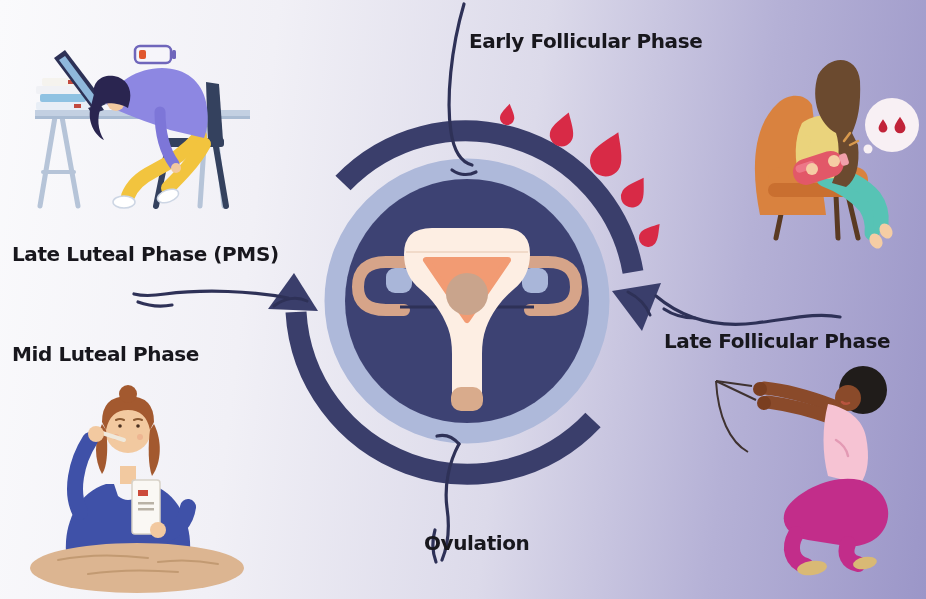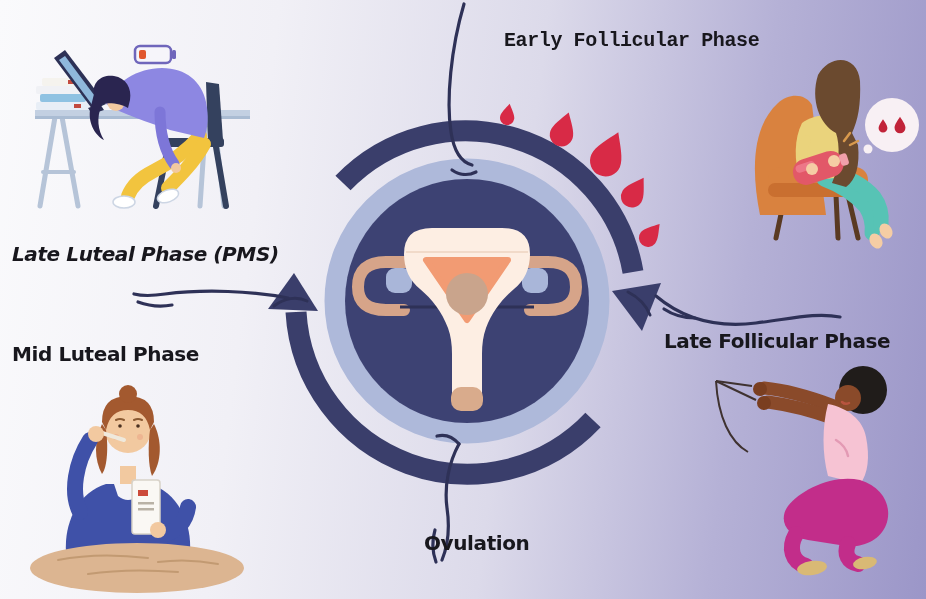"Early Follicular Phase" div.phase-label { font-family: Liberation Mono, monospace -> none; left: 504px -> 469px }
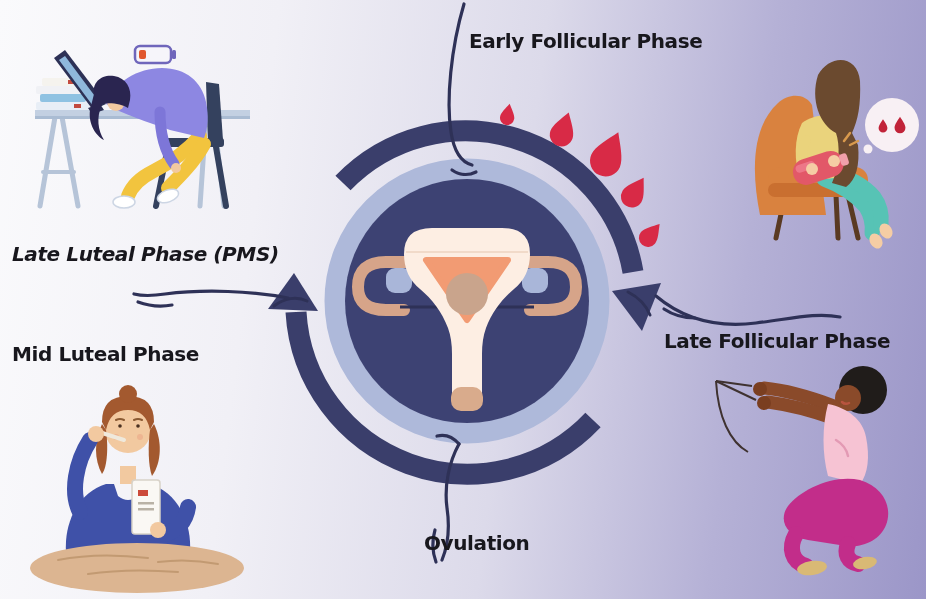"Late Luteal Phase (PMS)" div.phase-label { font-style: italic -> none }
